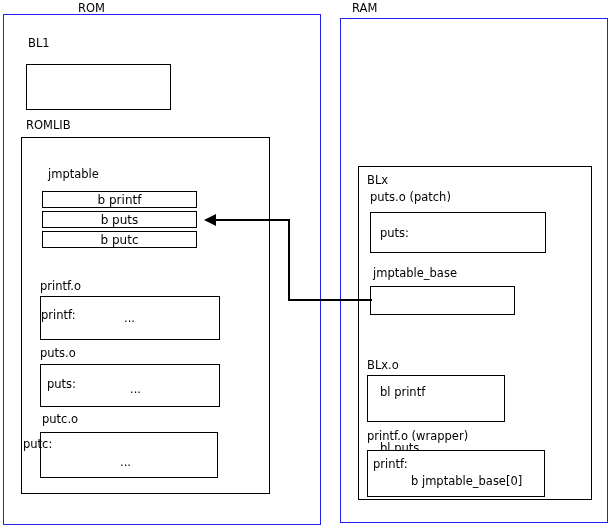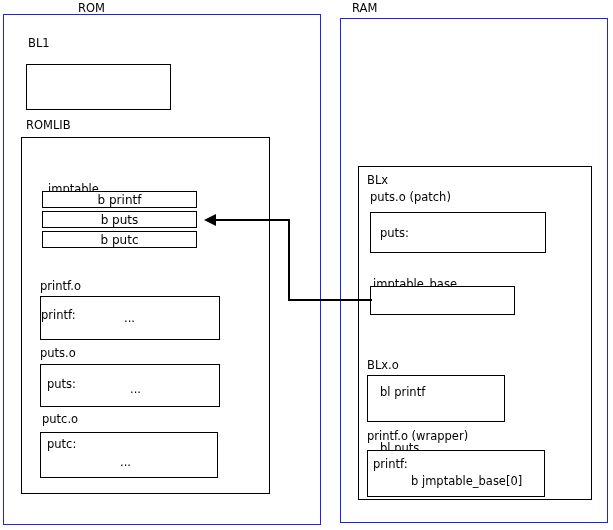"jmptable" div.lbl { margin-top: 15px -> none }
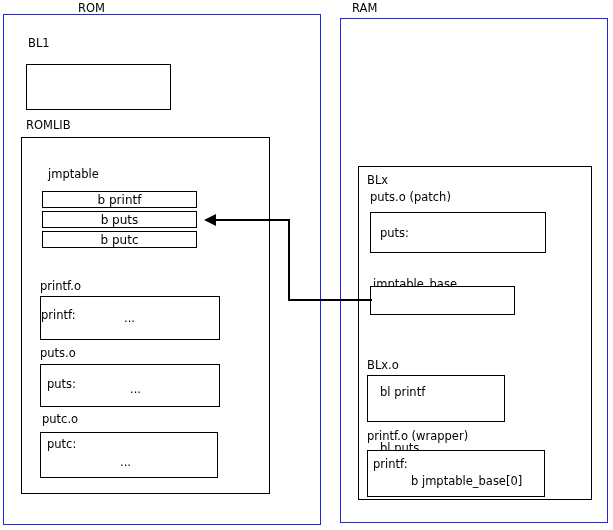"jmptable_base" div.lbl { top: 278px -> 267px }
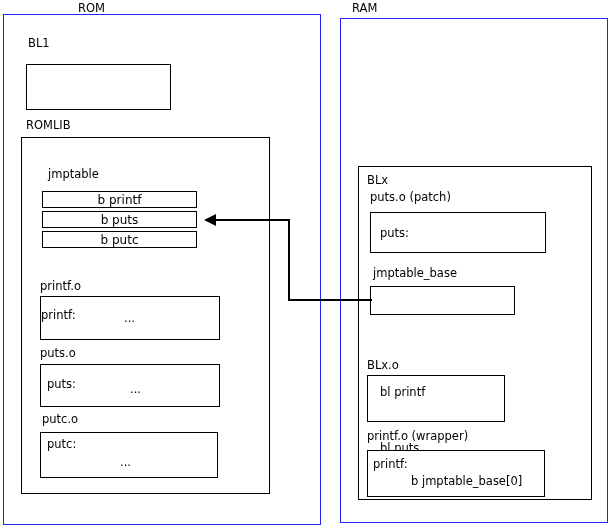"putc:" div.boxtext { left: 47px -> 23px }
